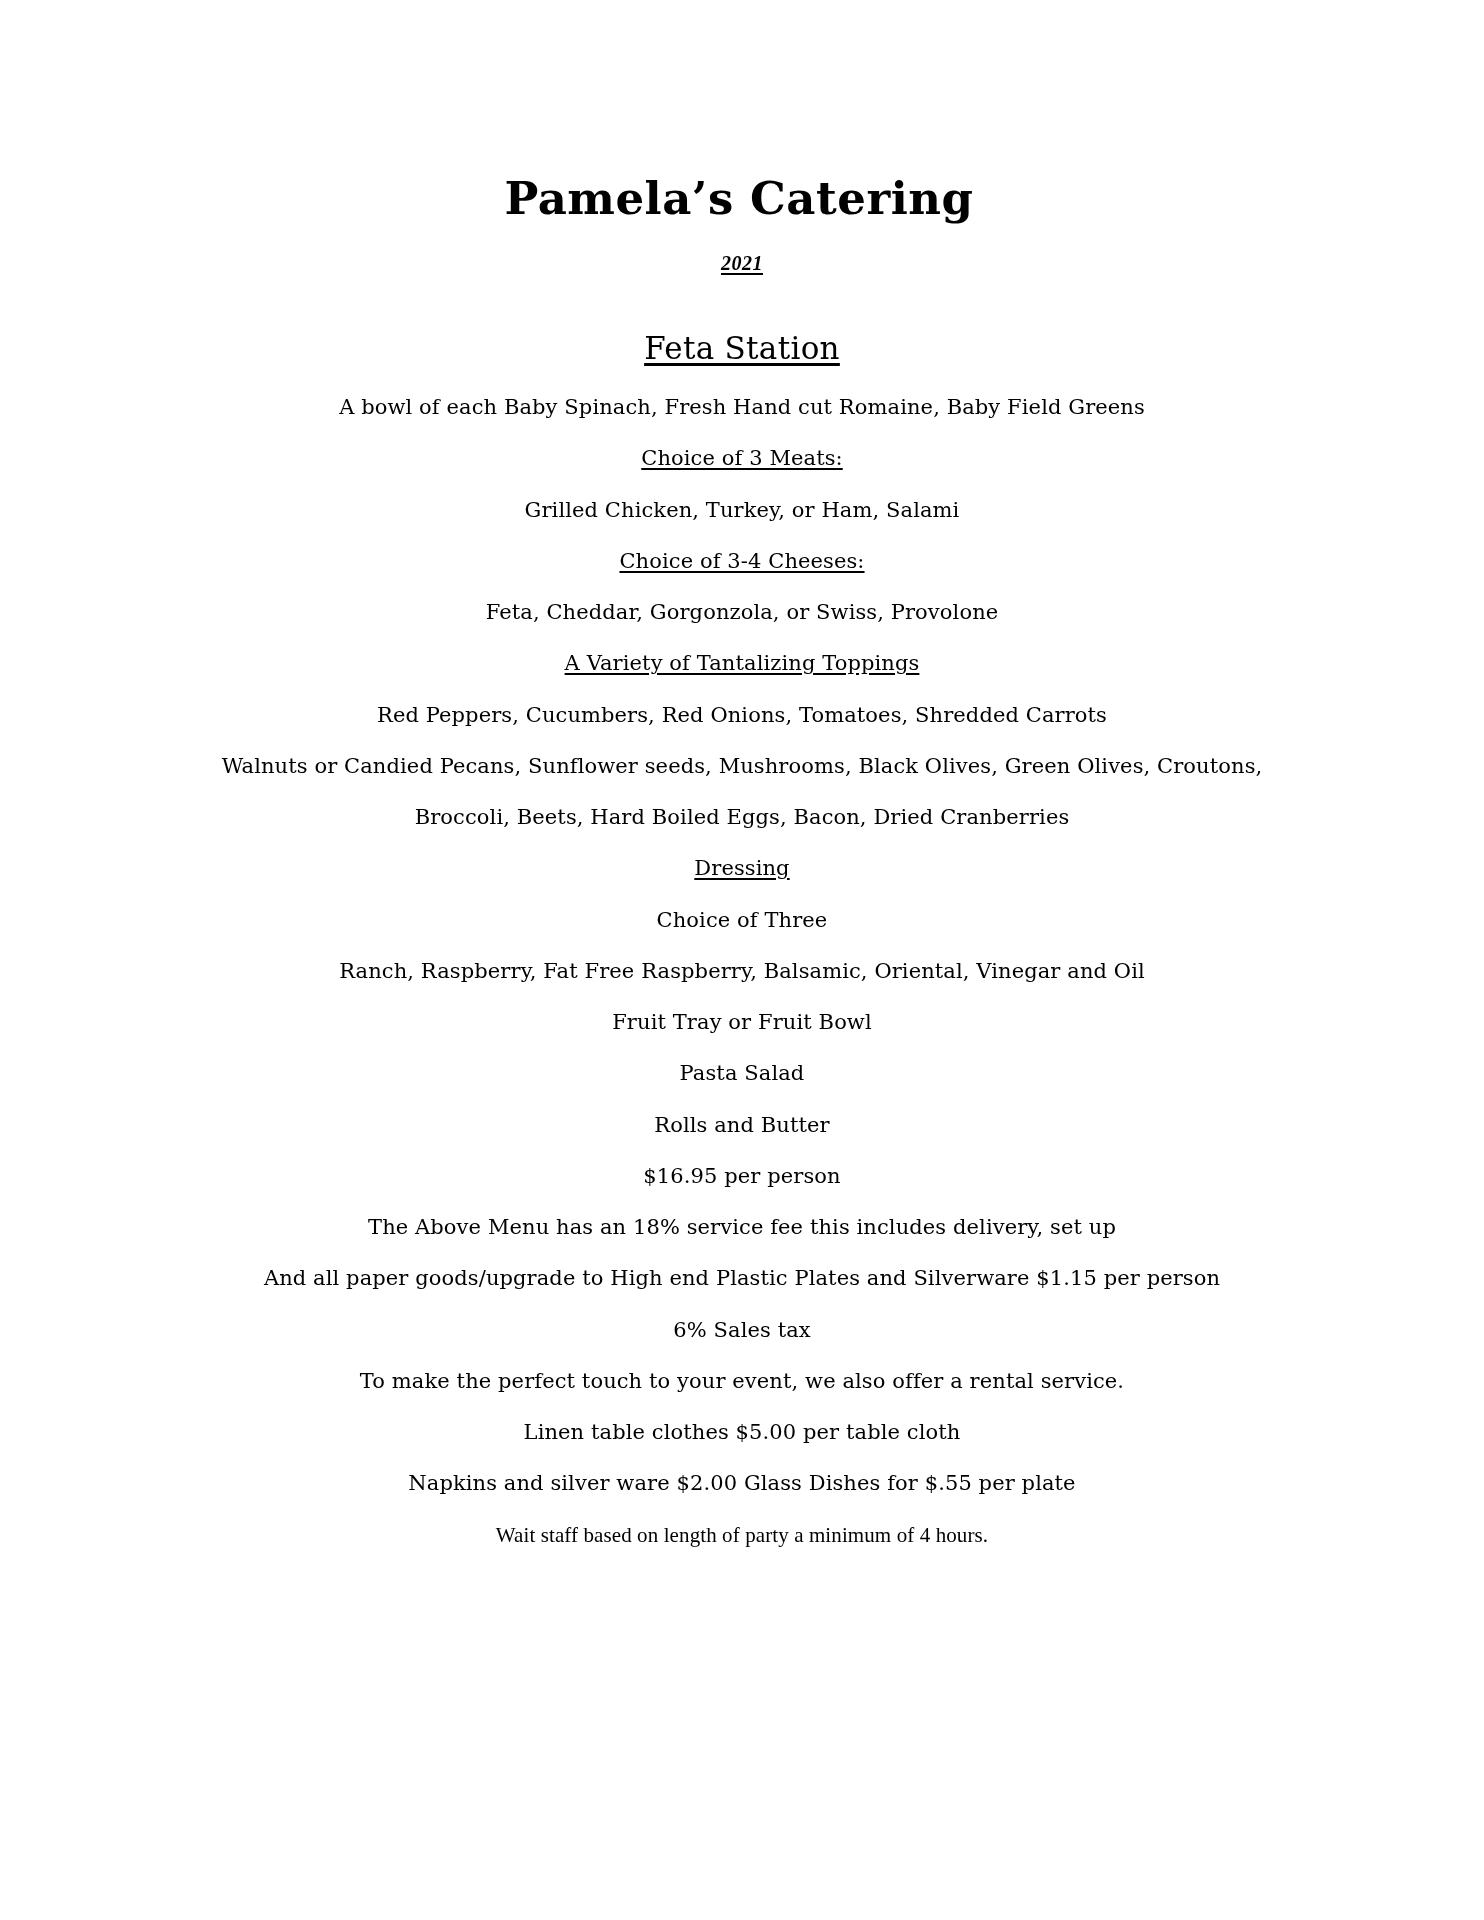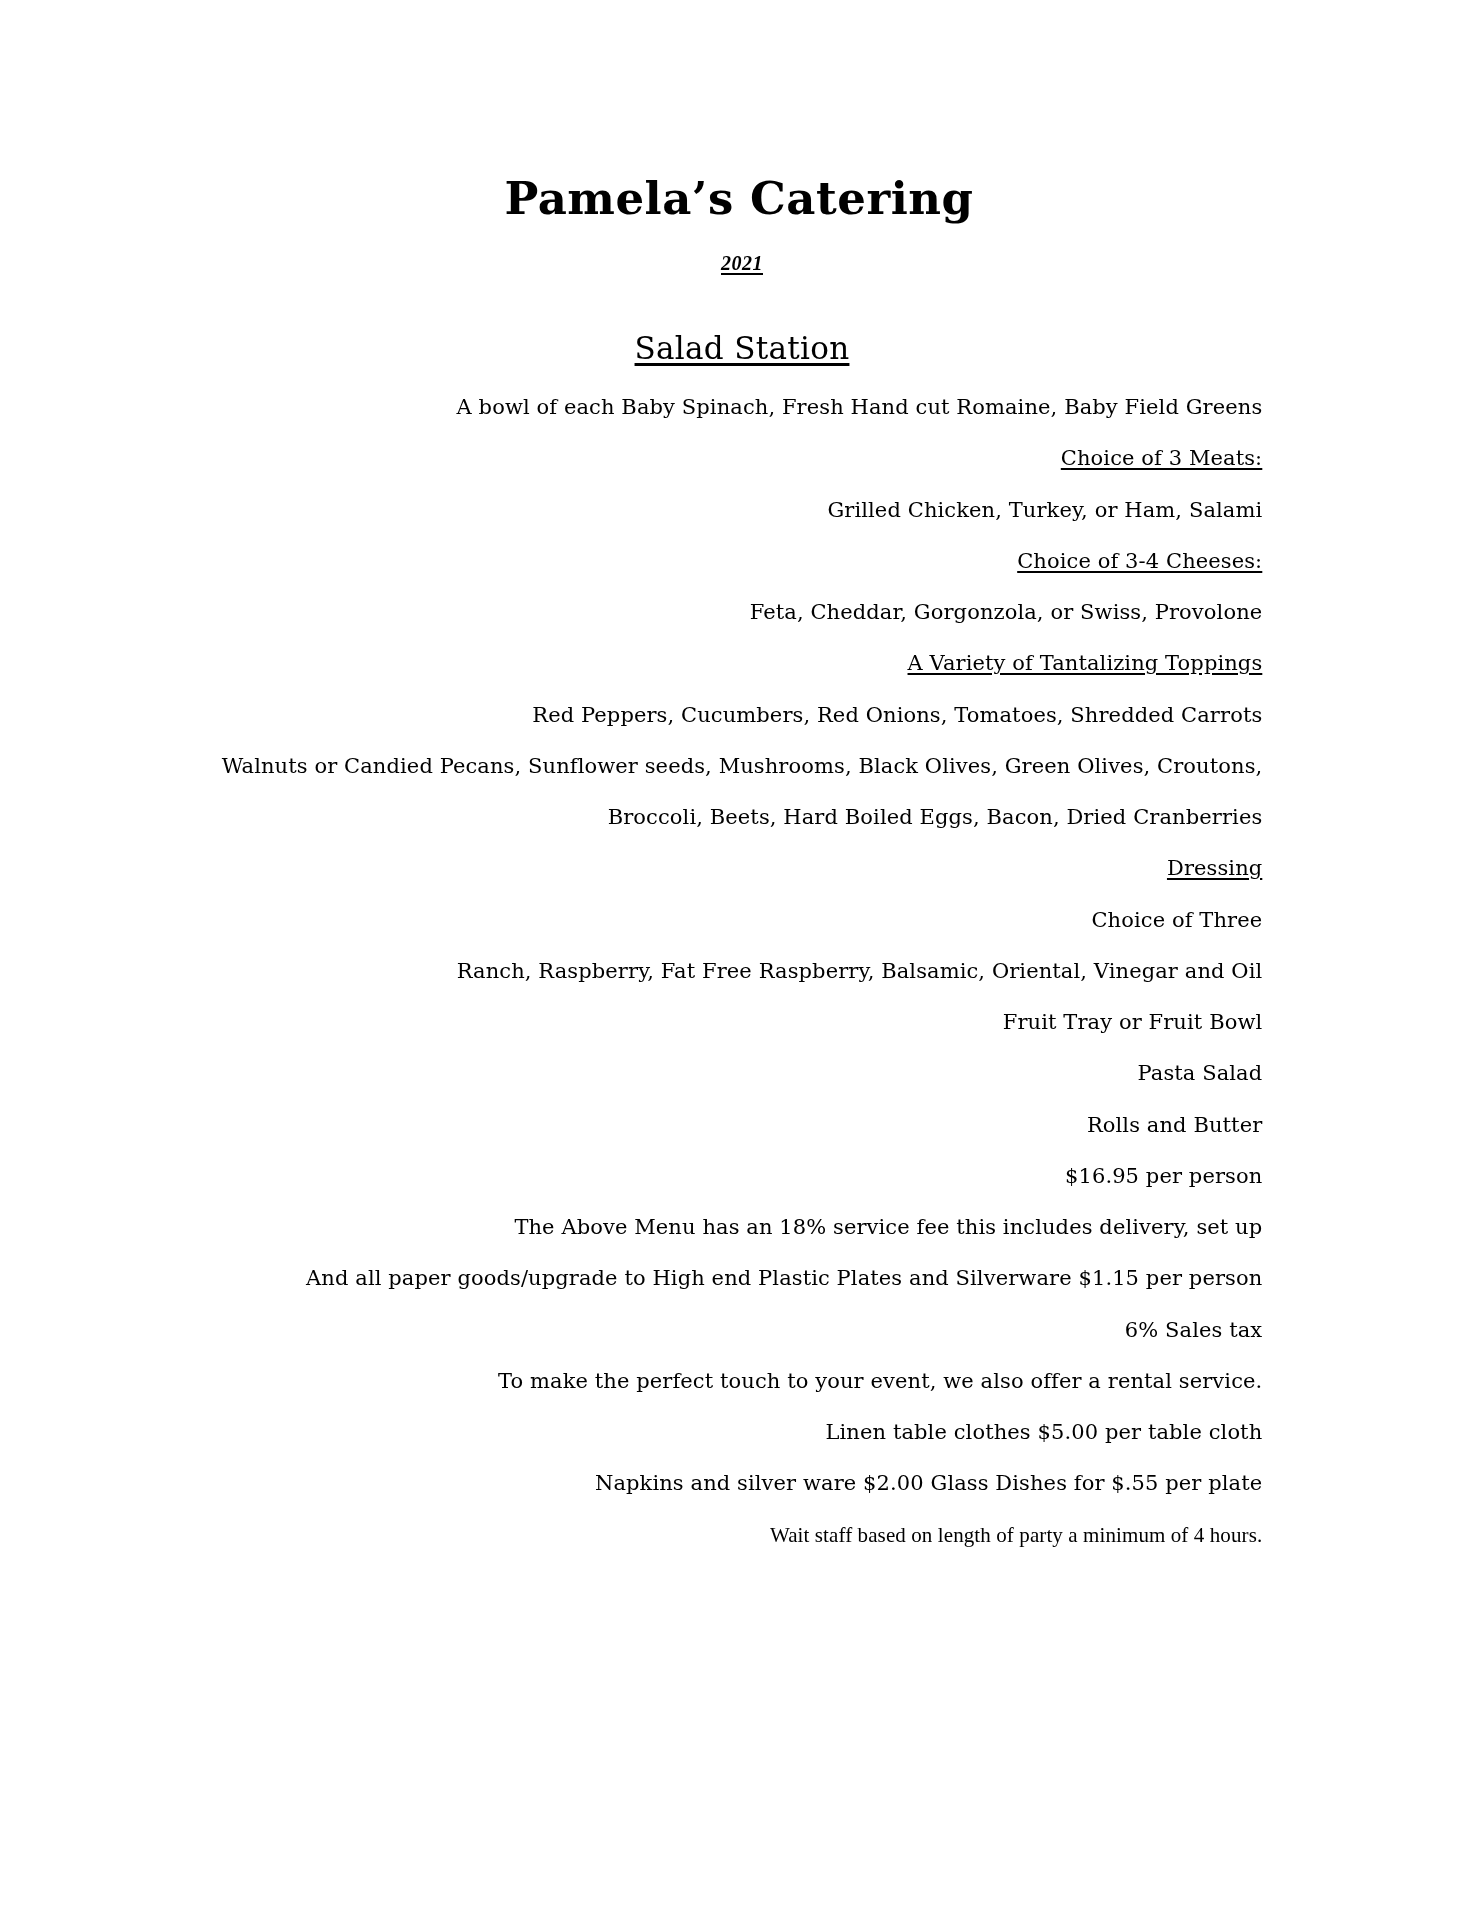"Salad Station" h2.section-title { text: Salad -> Feta }
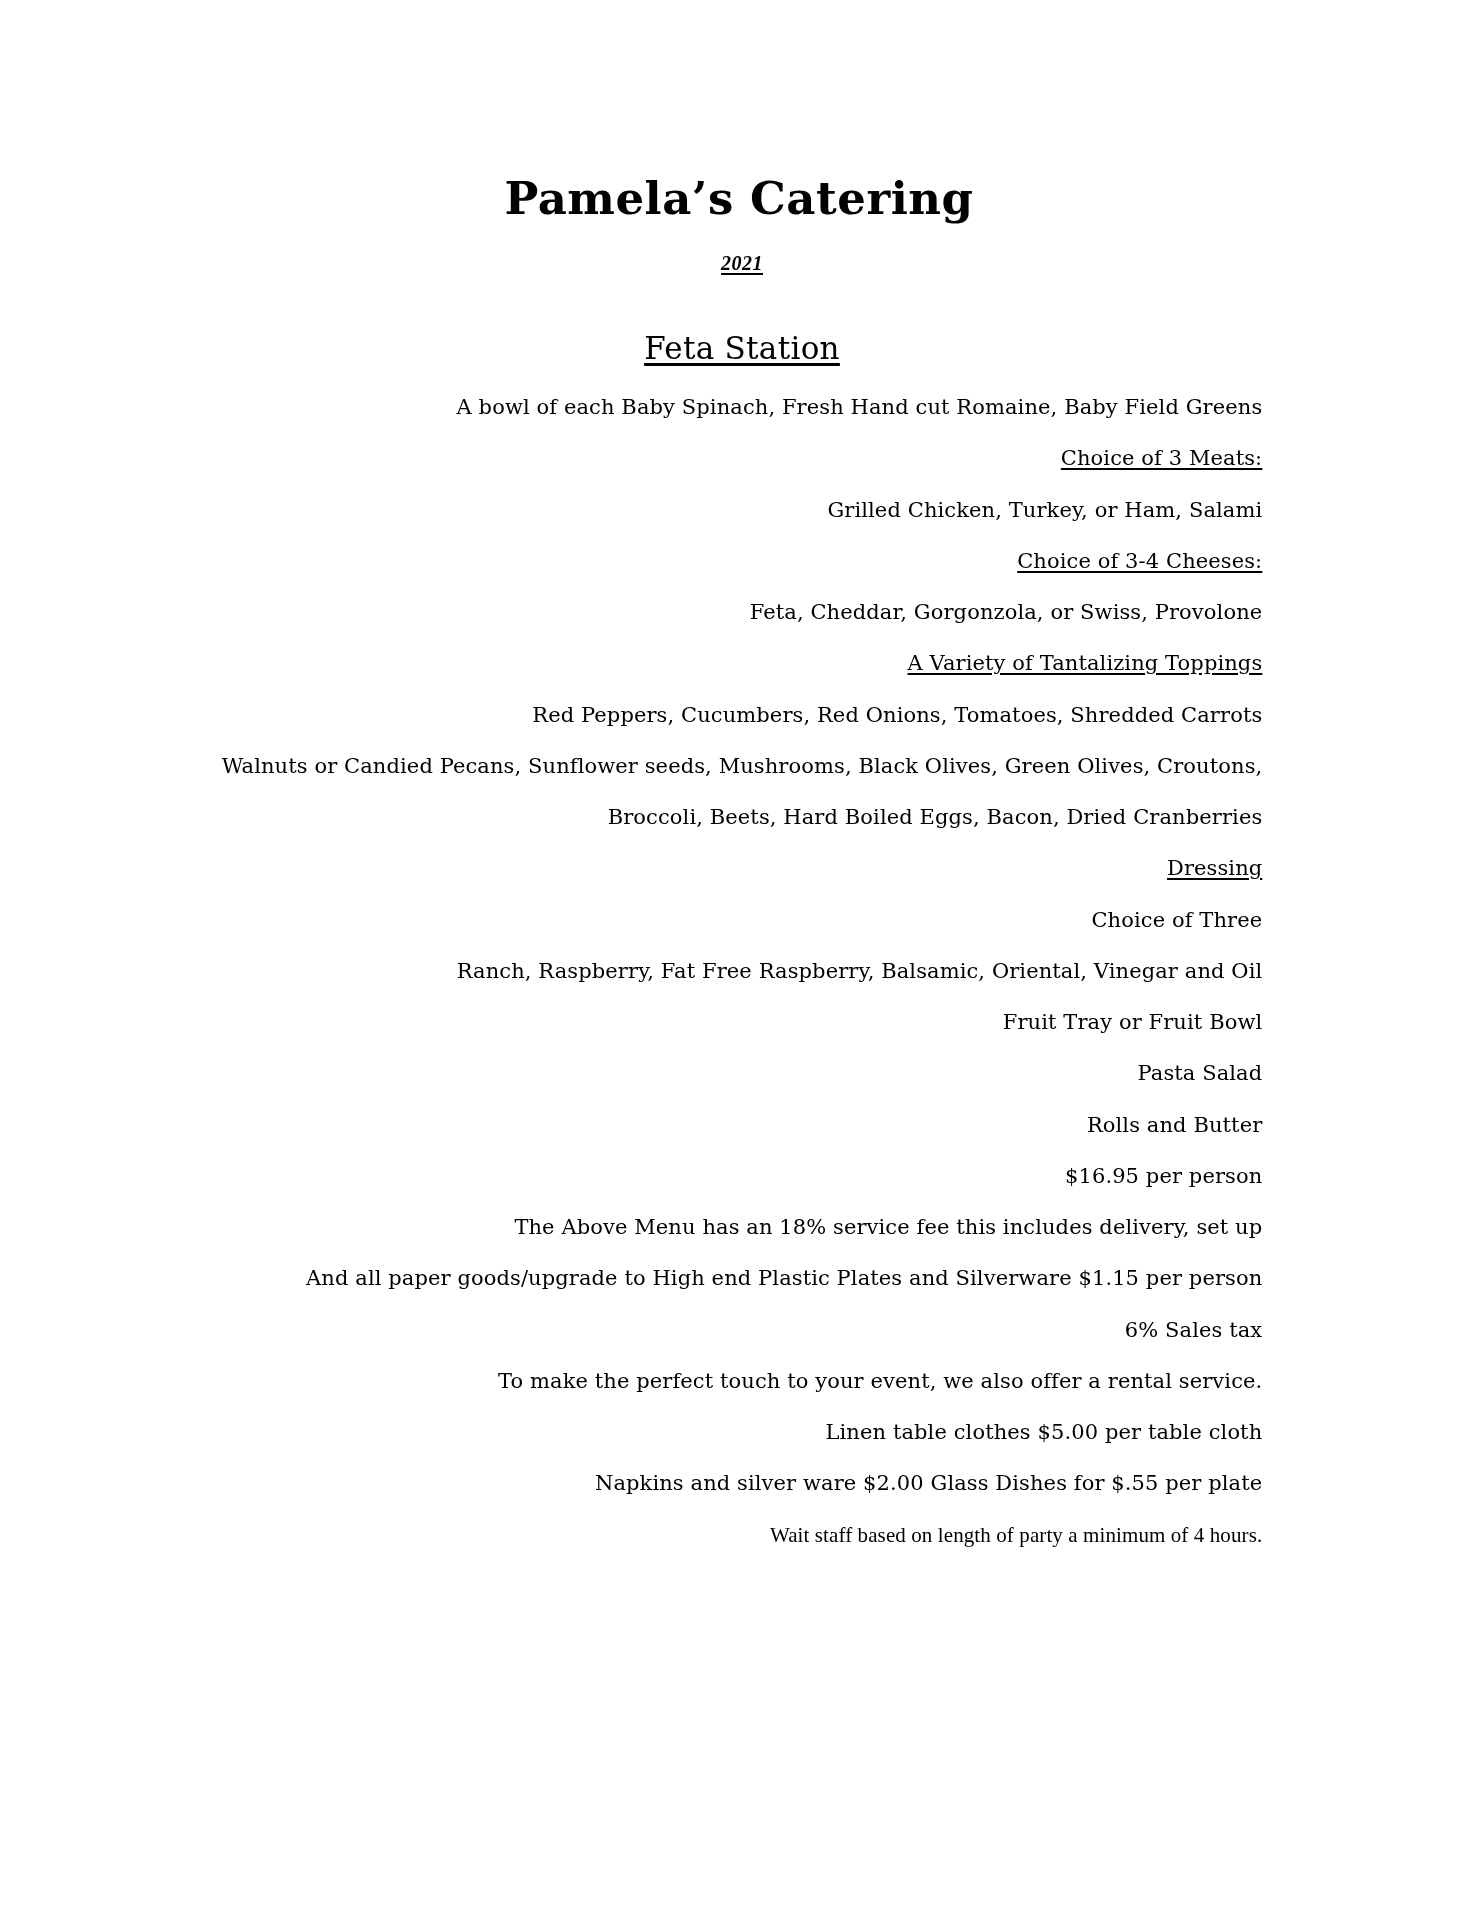"A bowl of each Baby" .line { text-align: right -> center }
